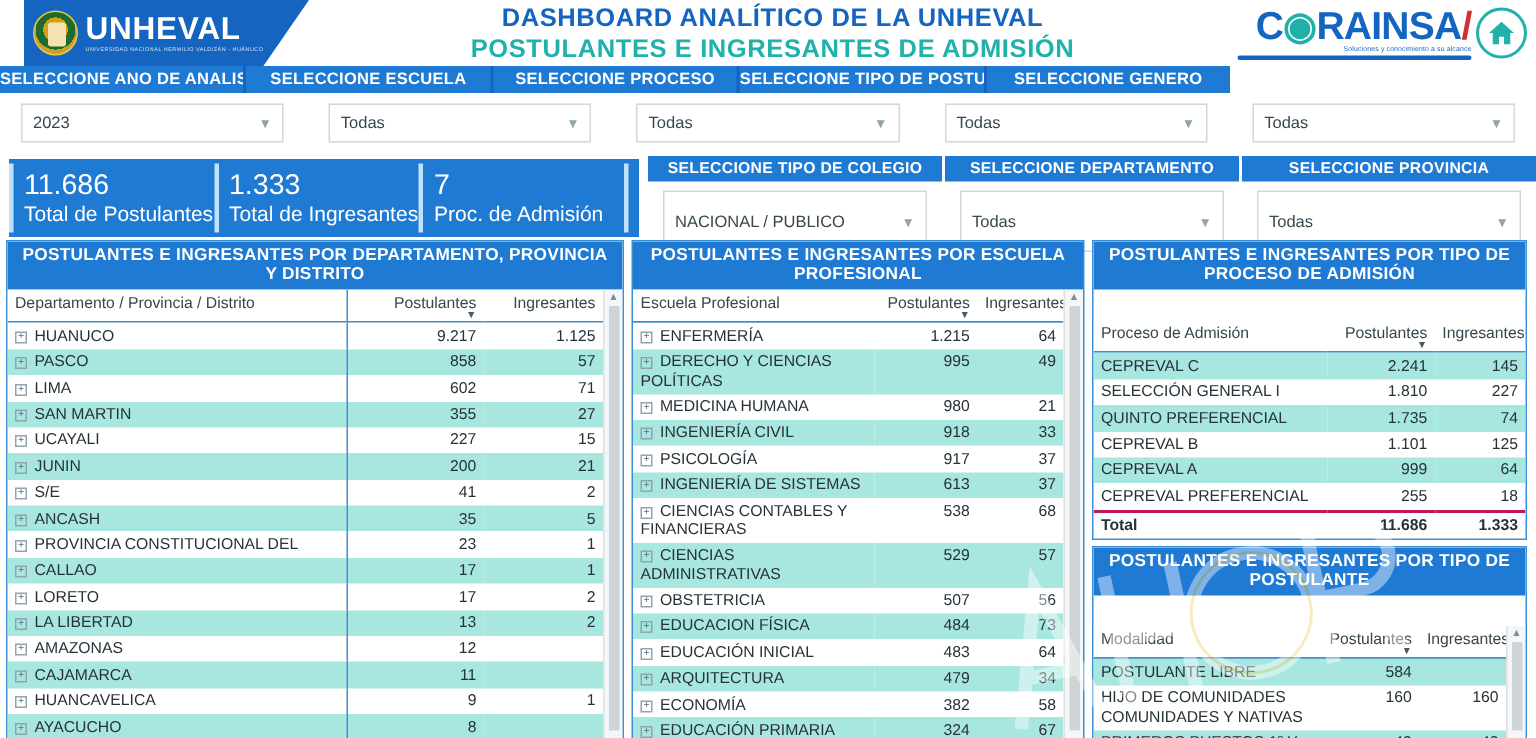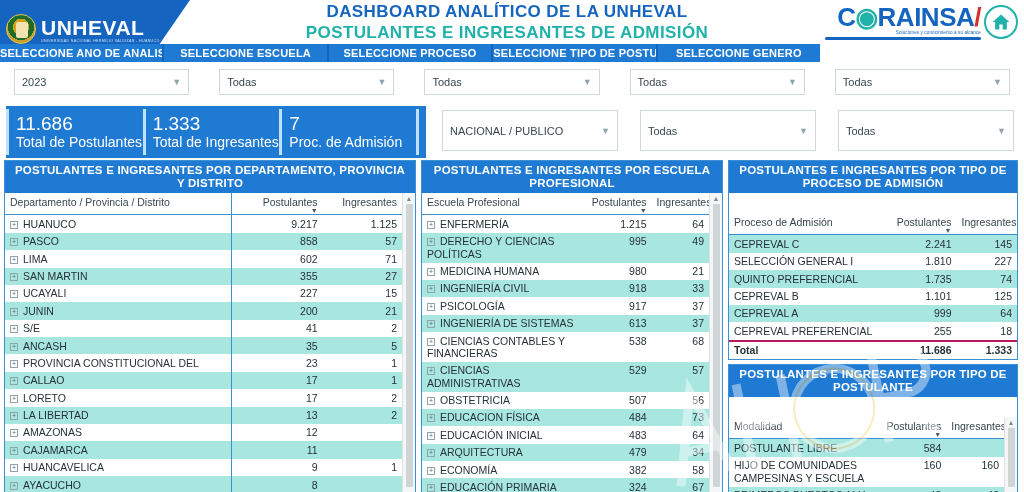"UNHEVAL" .logo-block { align-items: flex-end -> center; margin-left: none -> 16px }
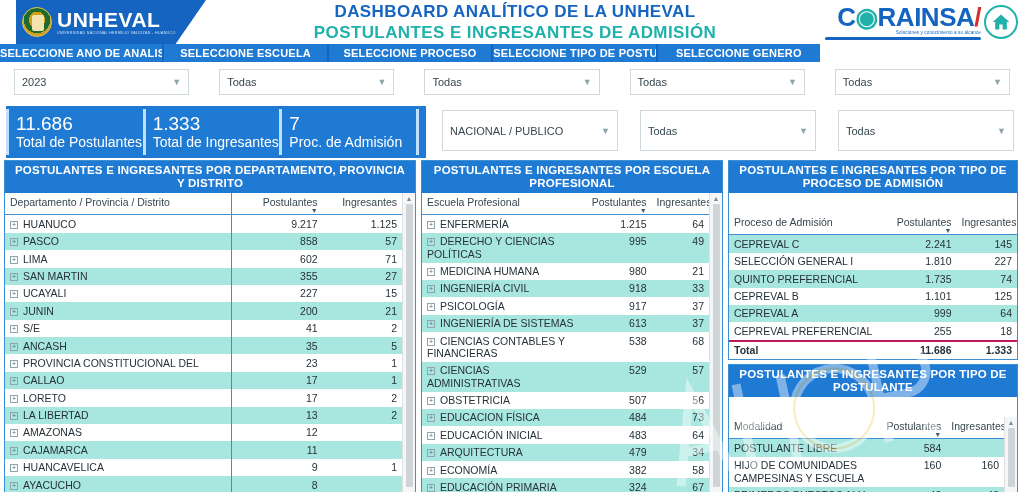"SELECCIONE TIPO DE COLEGIO" div.fb2 { html: none -> <div> <div>SELECCIONE TIPO DE COLEGIO</div> <div>SELECCIONE DEPARTAMENTO</div> <div>SELECCIONE PROVINCIA</div> </div> }
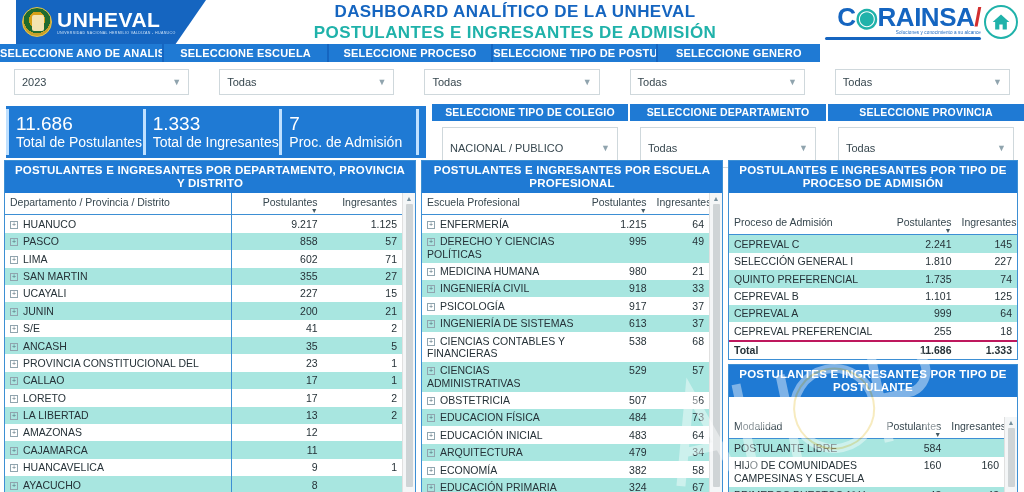"HIJO DE COMUNIDADES CAMPESINAS Y" td { text: CAMPESINAS Y ESCUELA -> COMUNIDADES Y NATIVAS }
